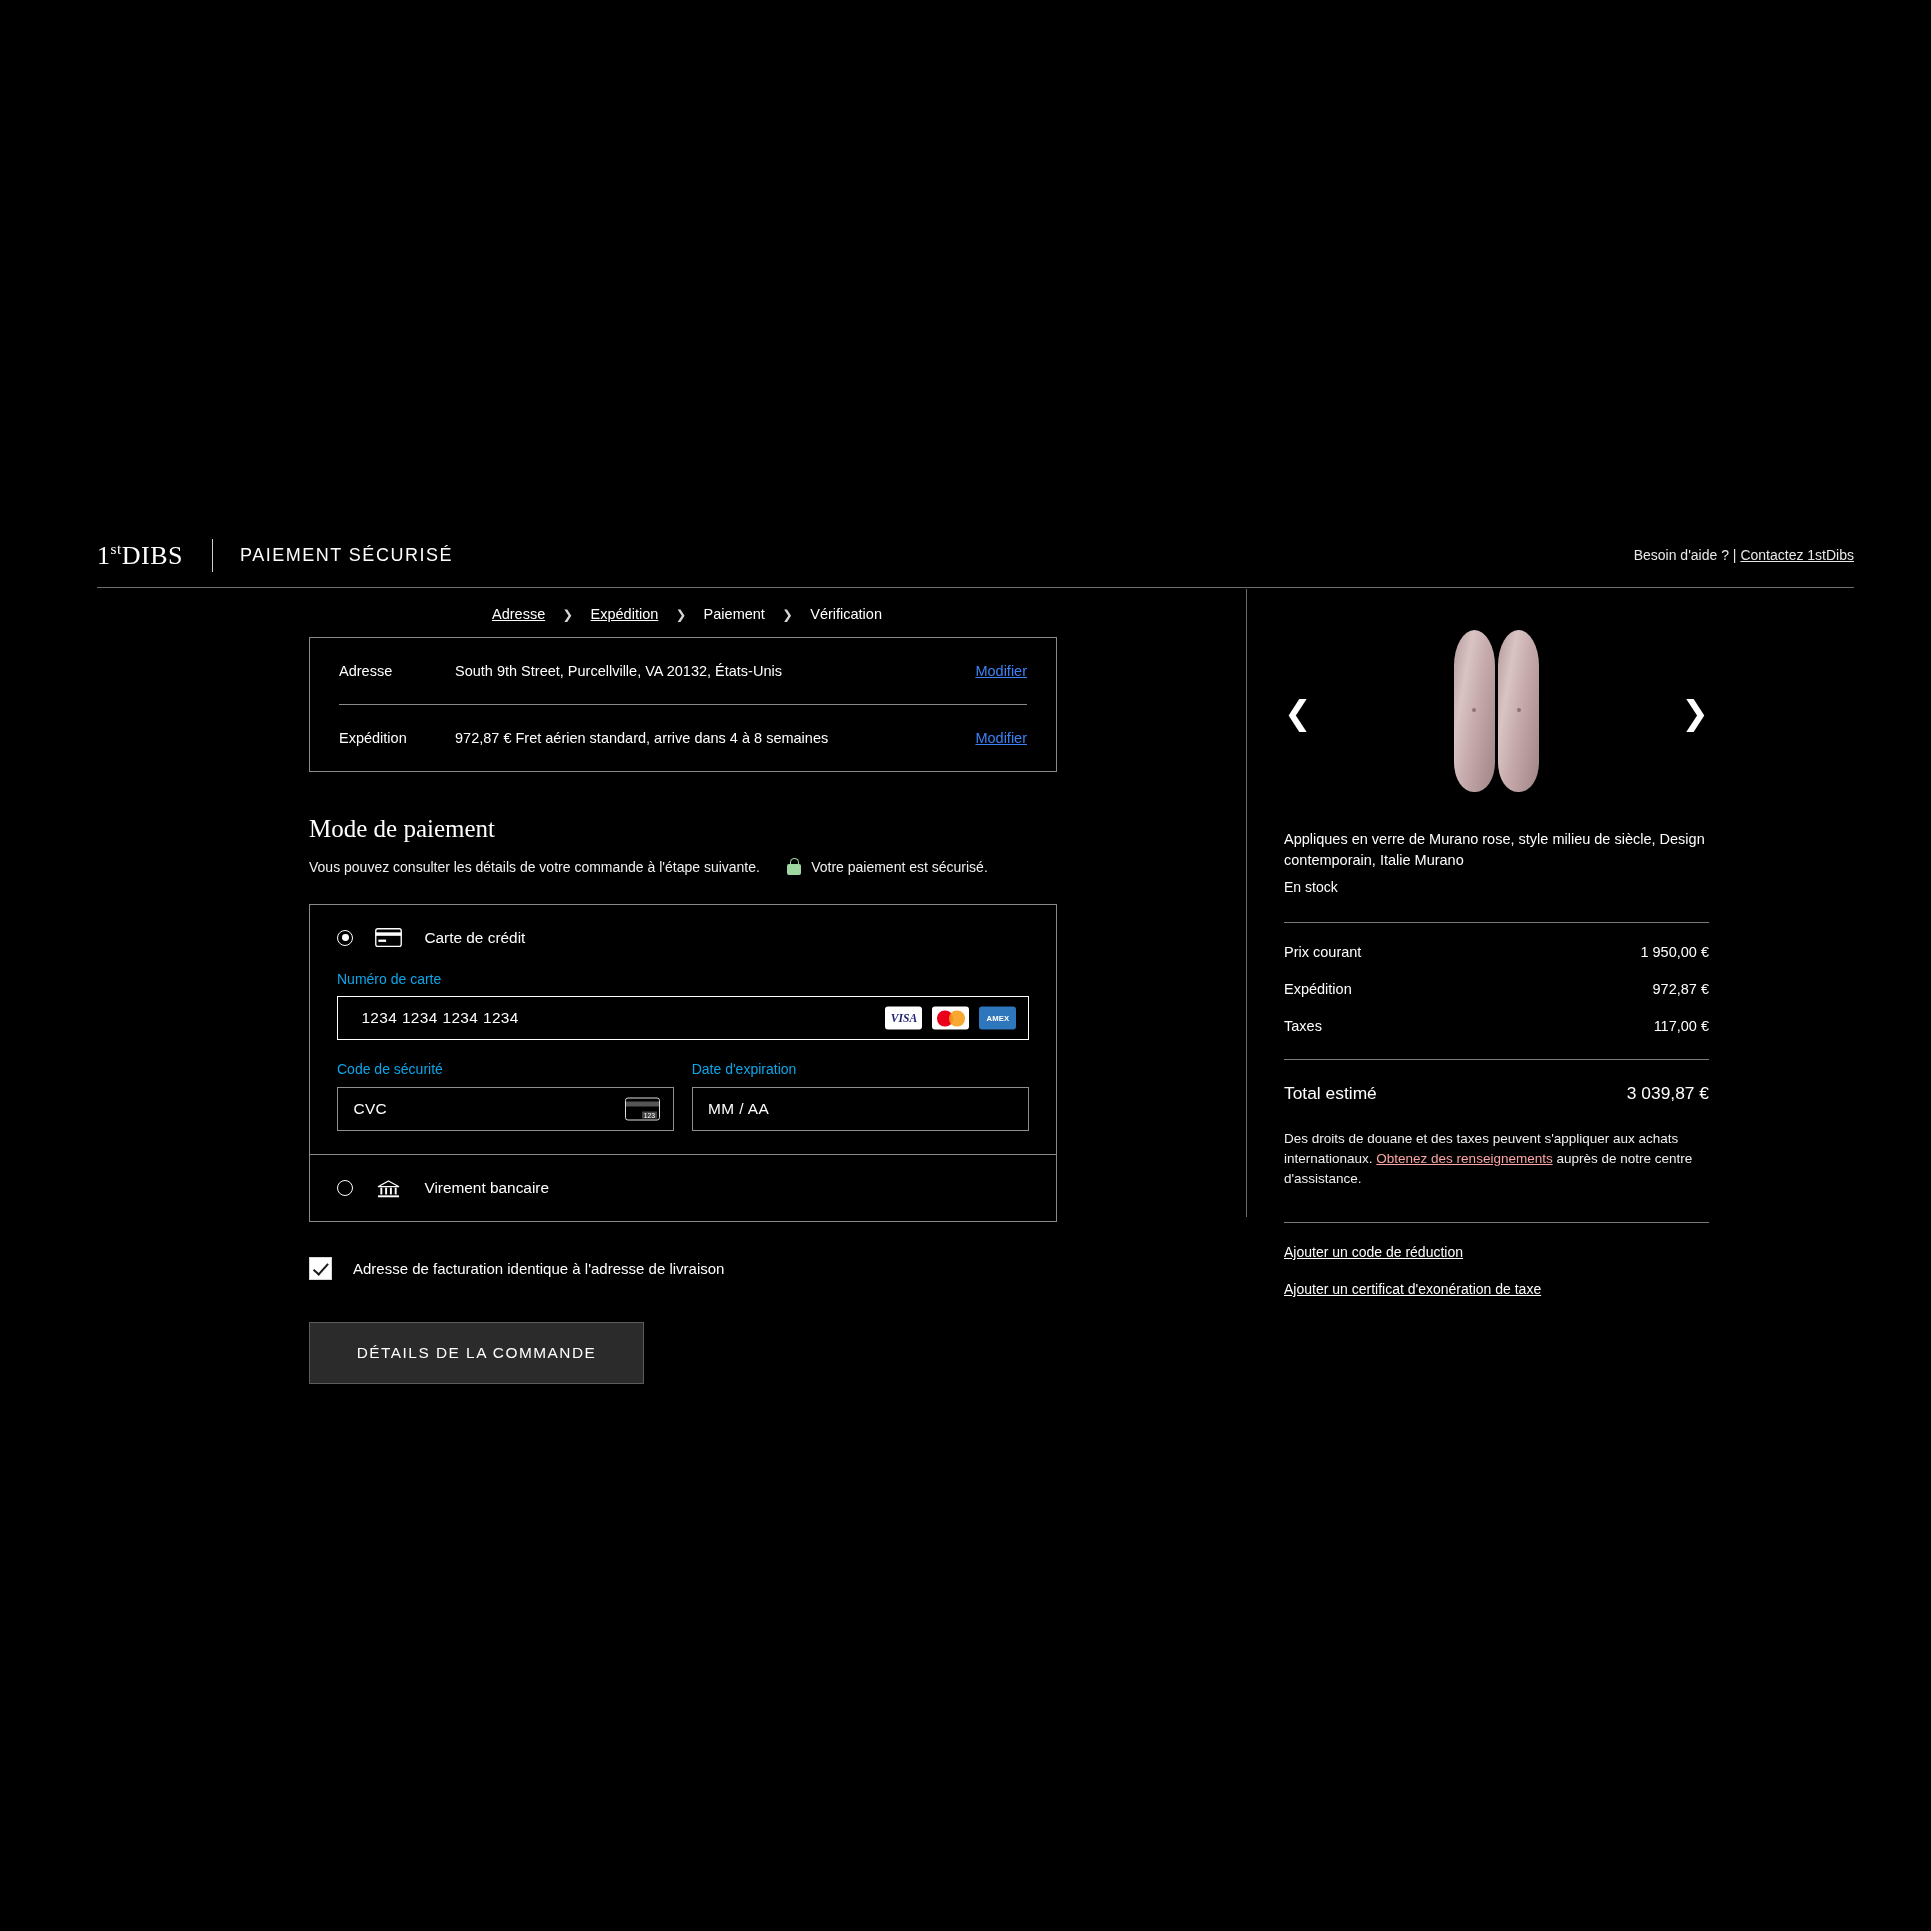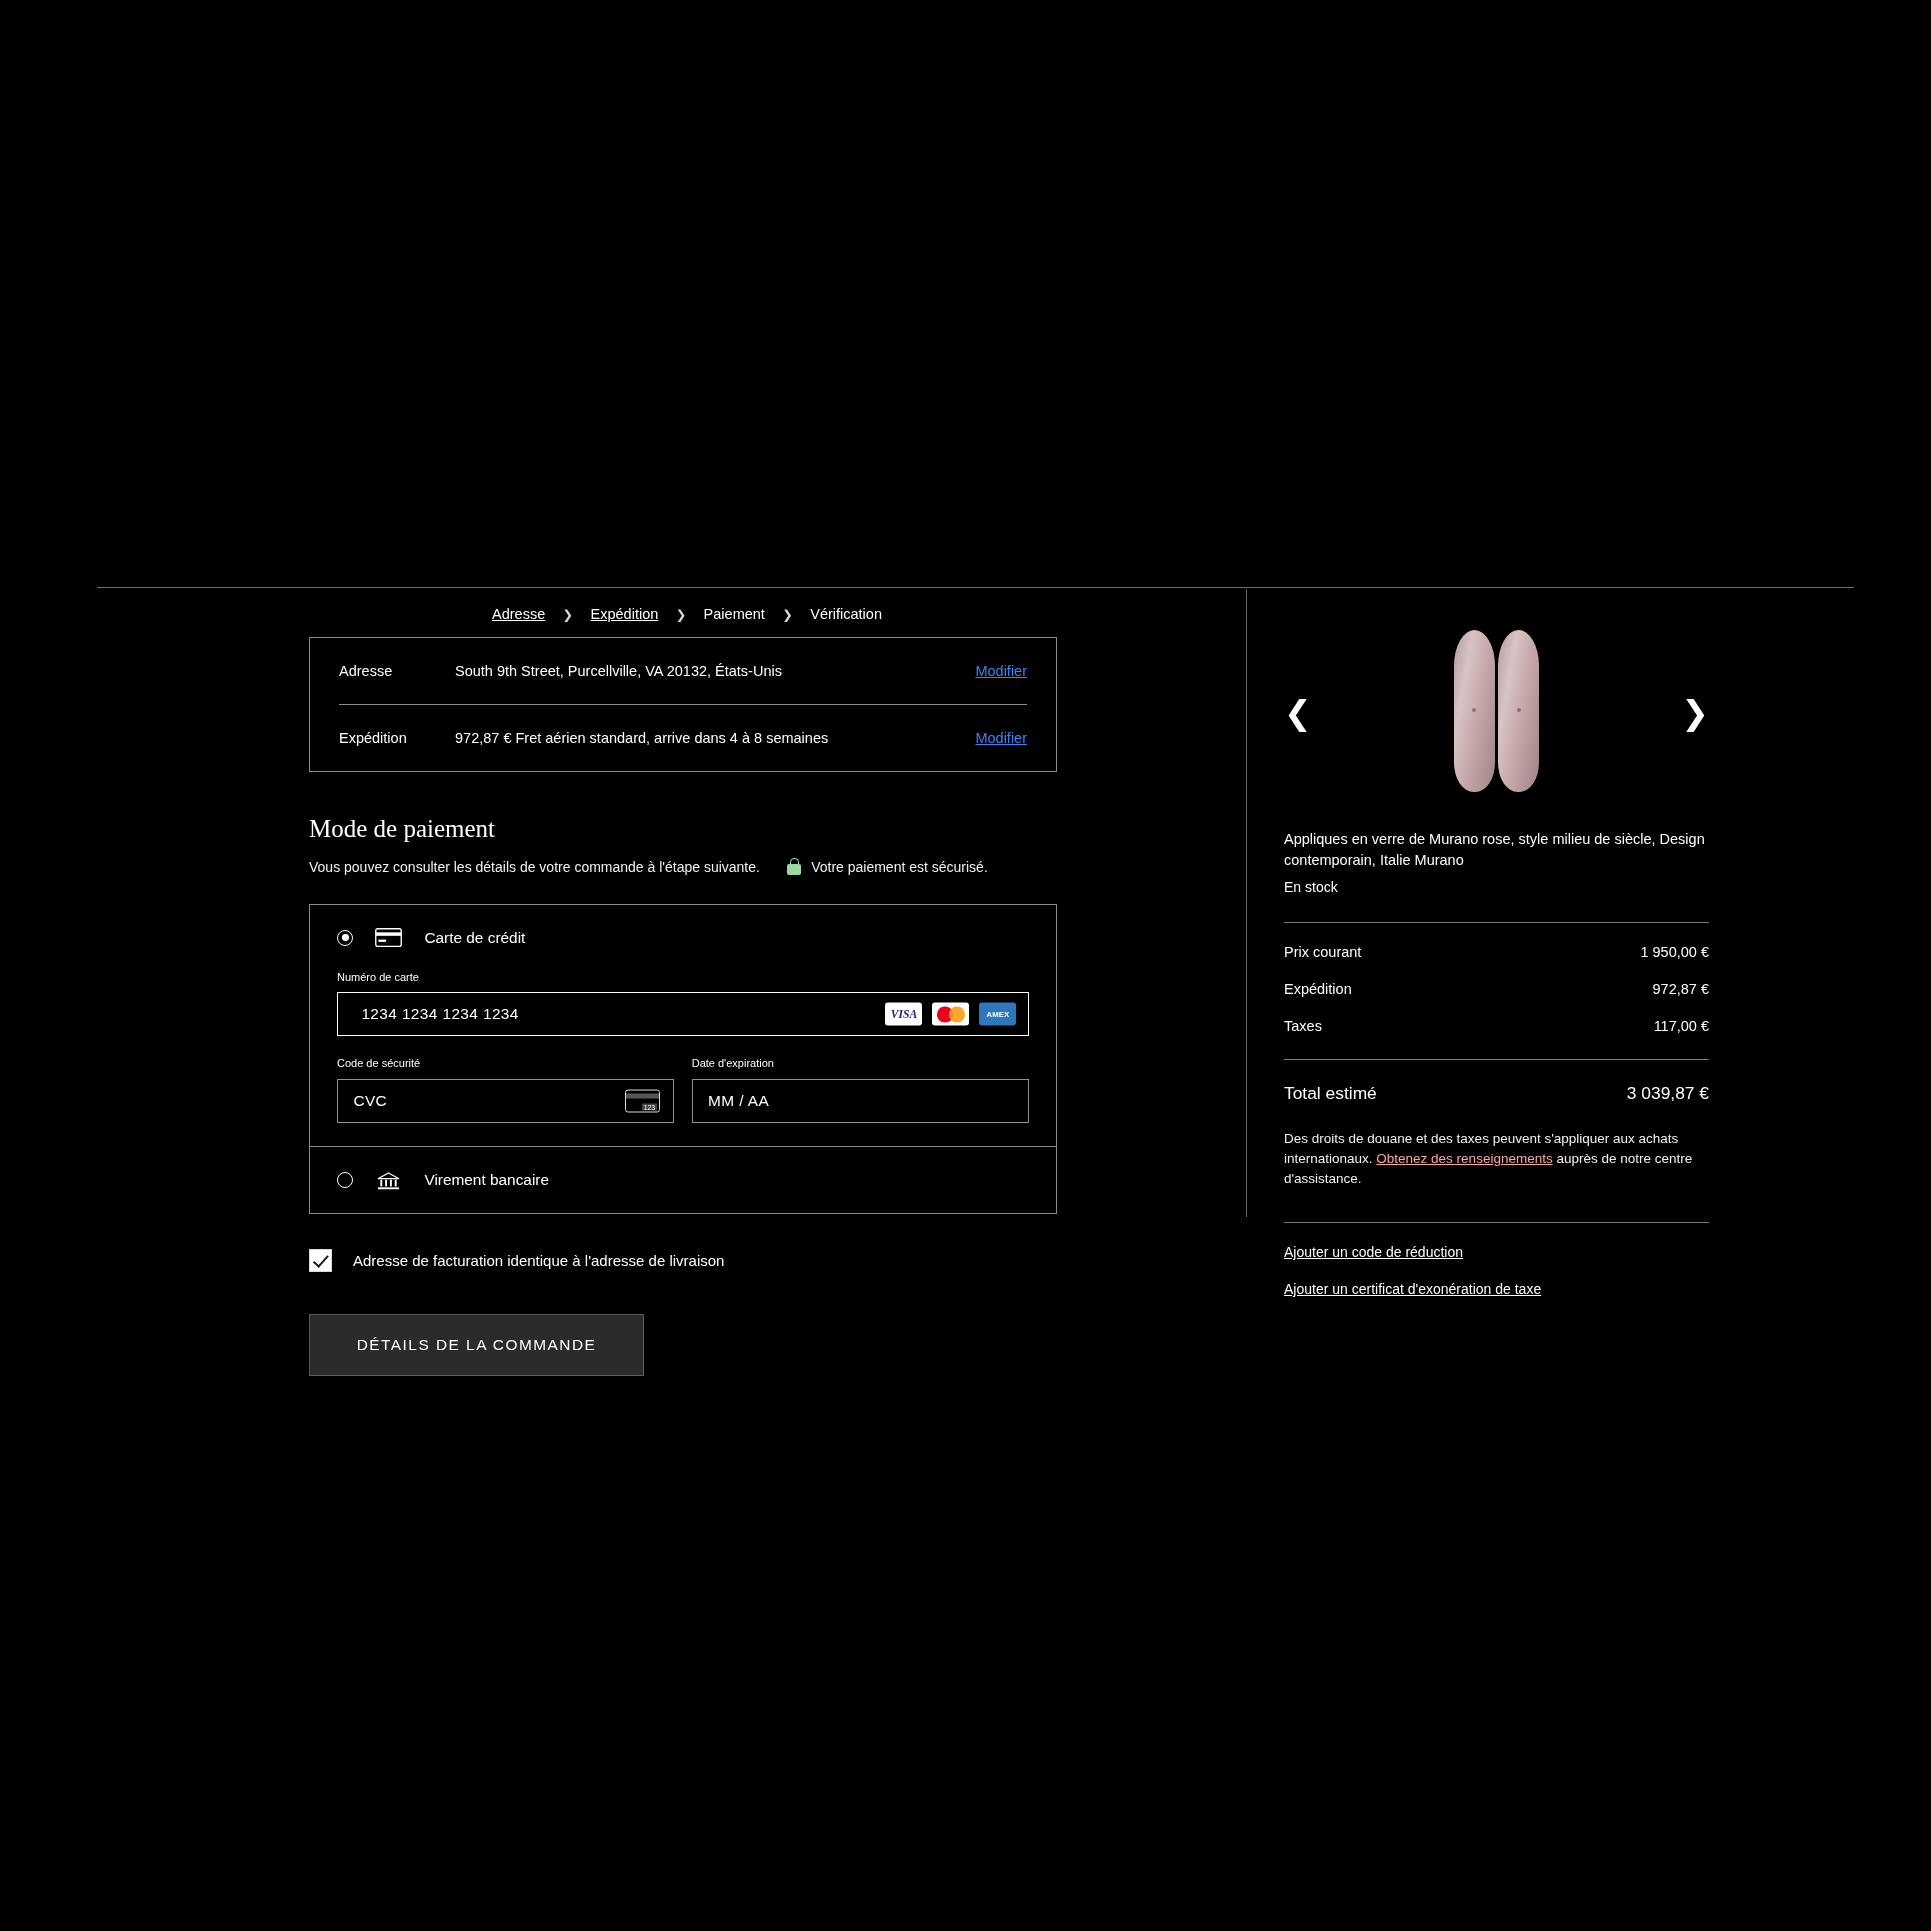"1stDIBS" div.header { html: none -> <div> <div>1<span>st</span>DIBS</div> <div></div> <div>PAIEMENT SÉCURISÉ</div> <div> <span>Besoin d'aide ? |</span> <a>Contactez 1stDibs</a> </div> </div> }
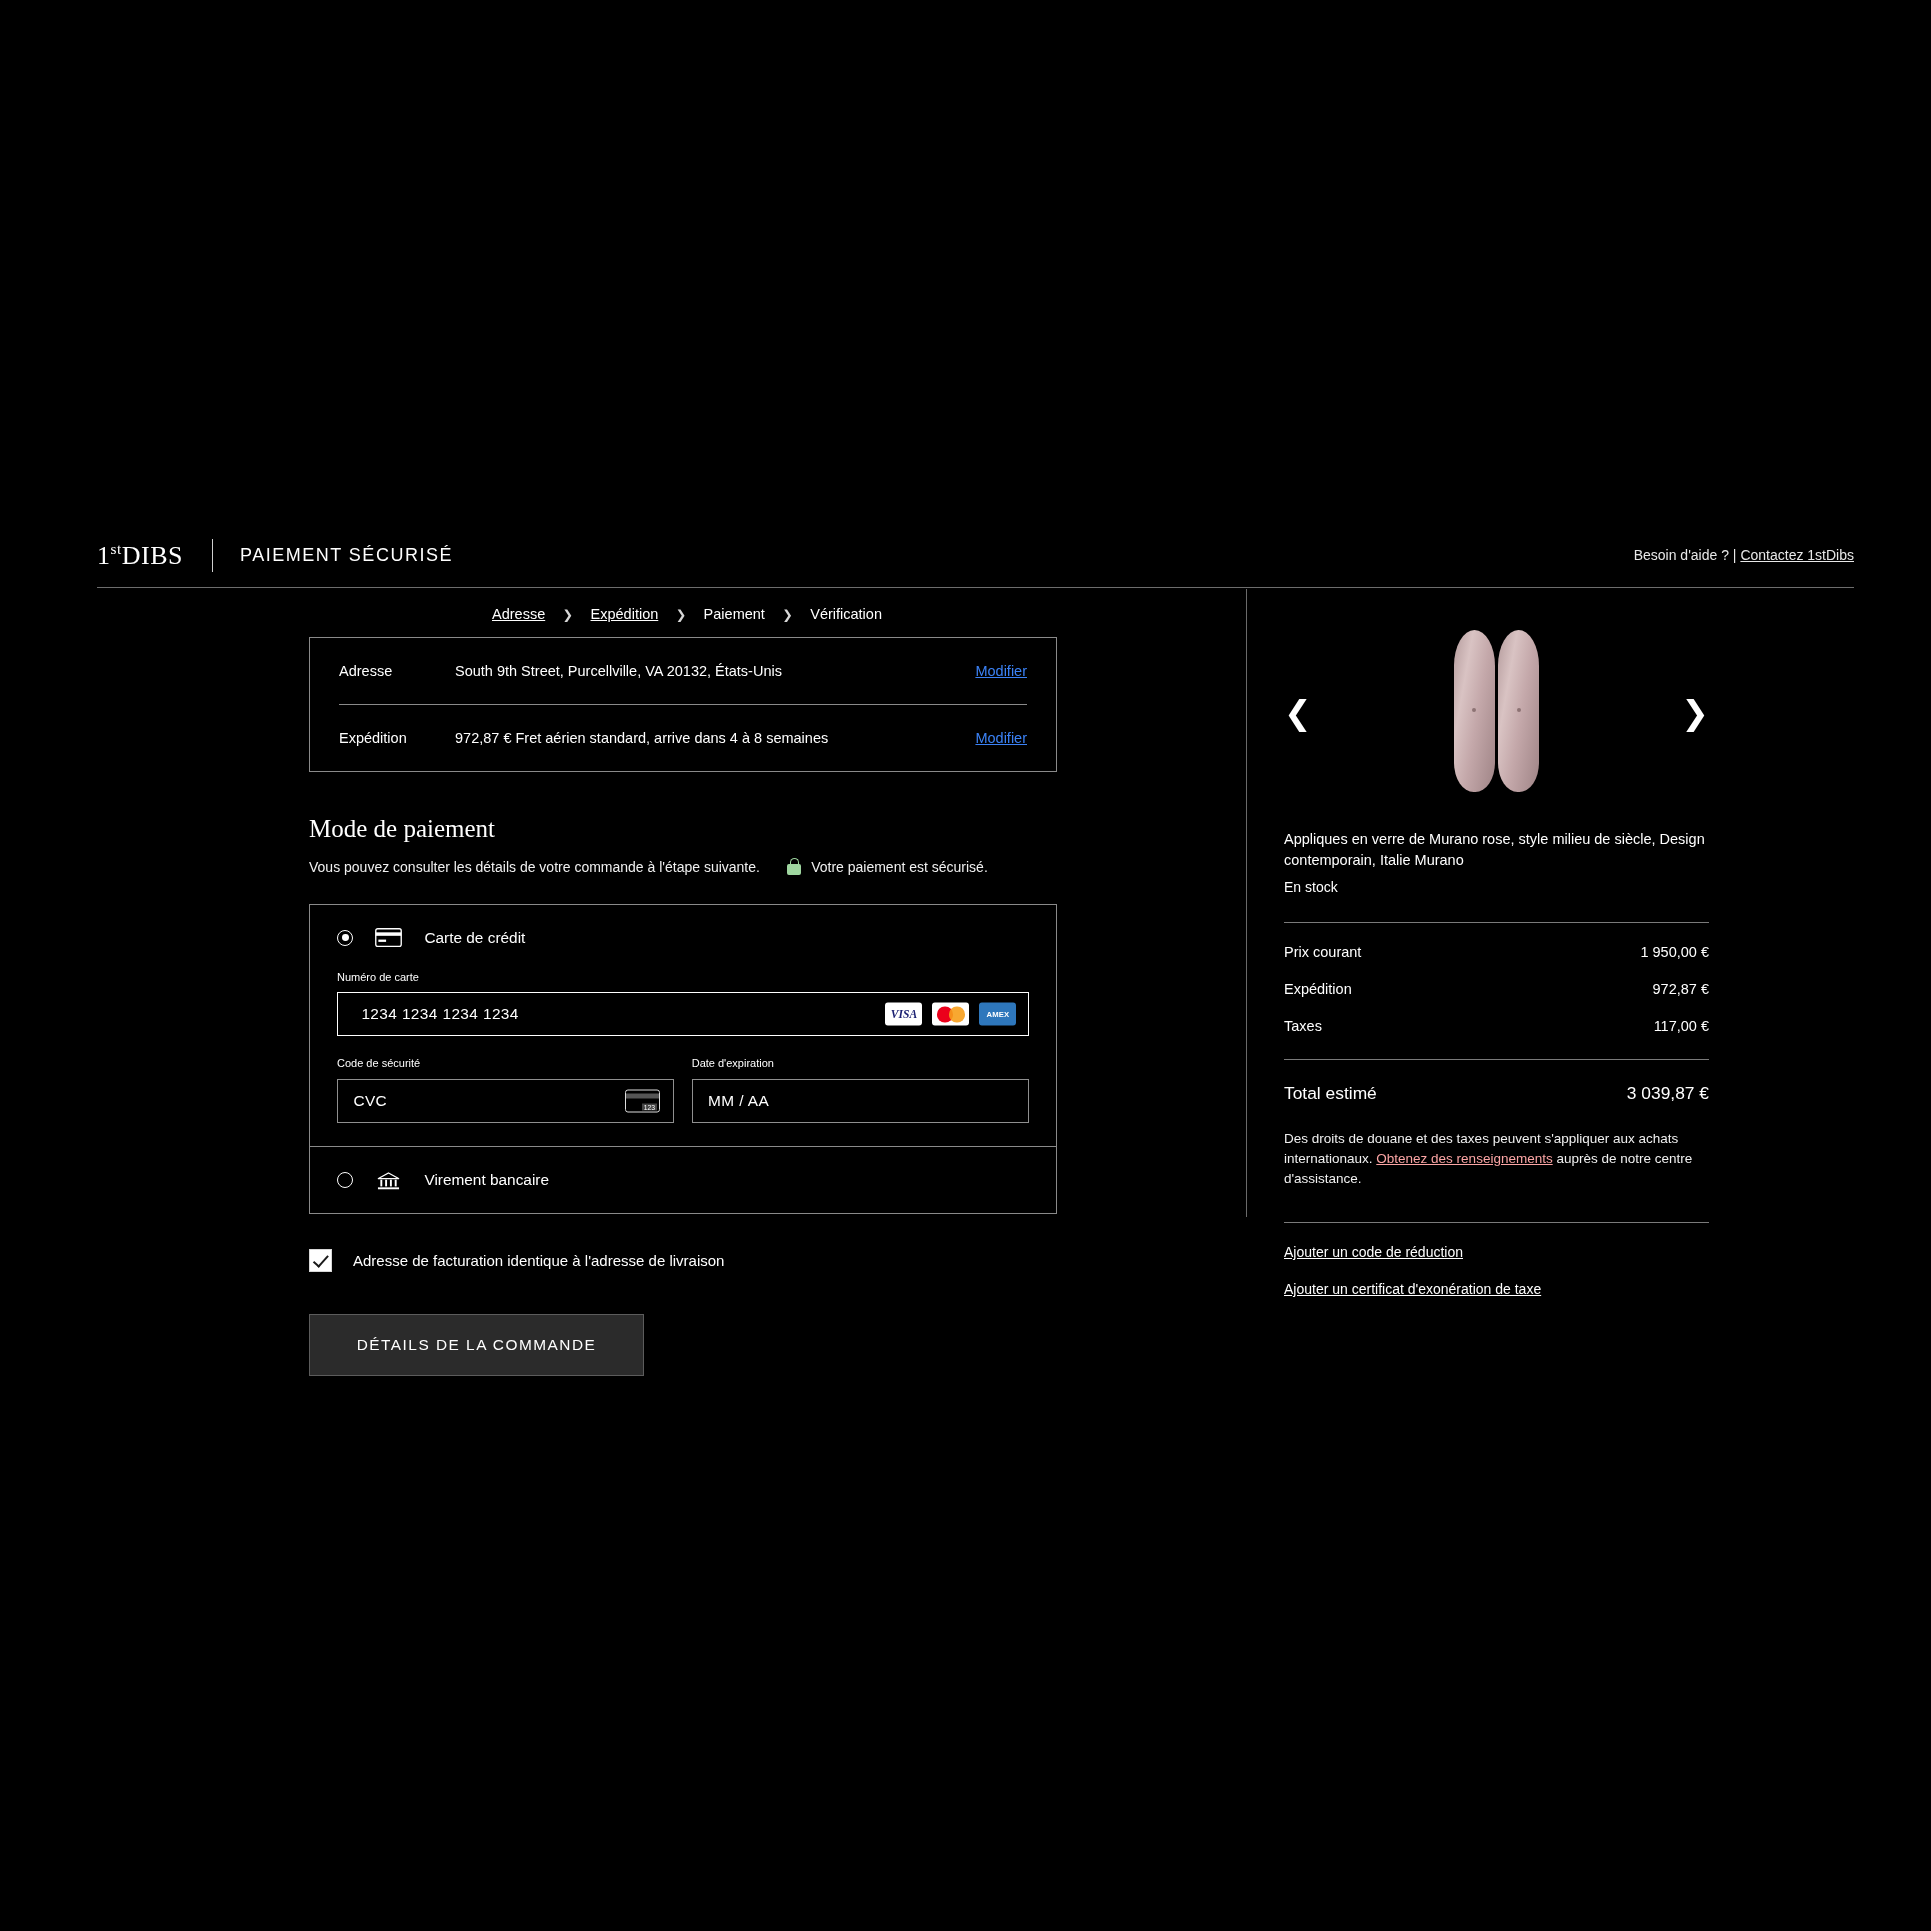"Numéro de carte" .field-label { color: #ffffff -> #0ea5e9; font-size: 11px -> 14px }
